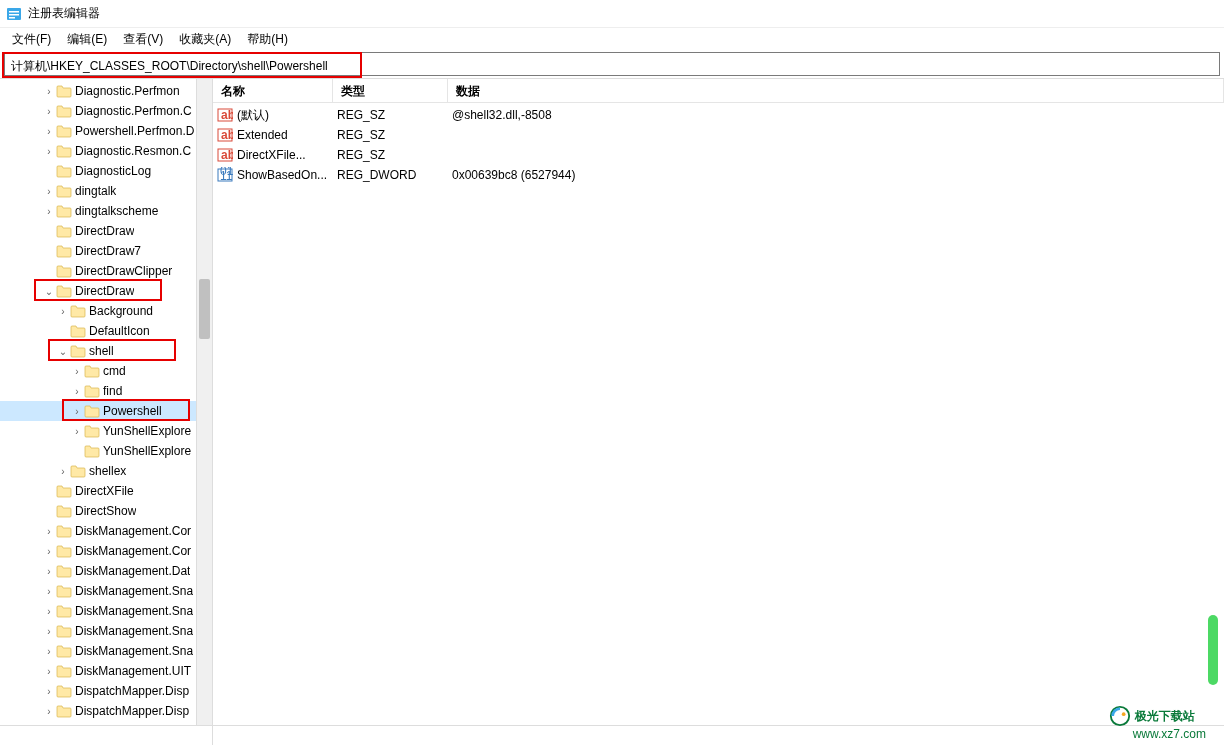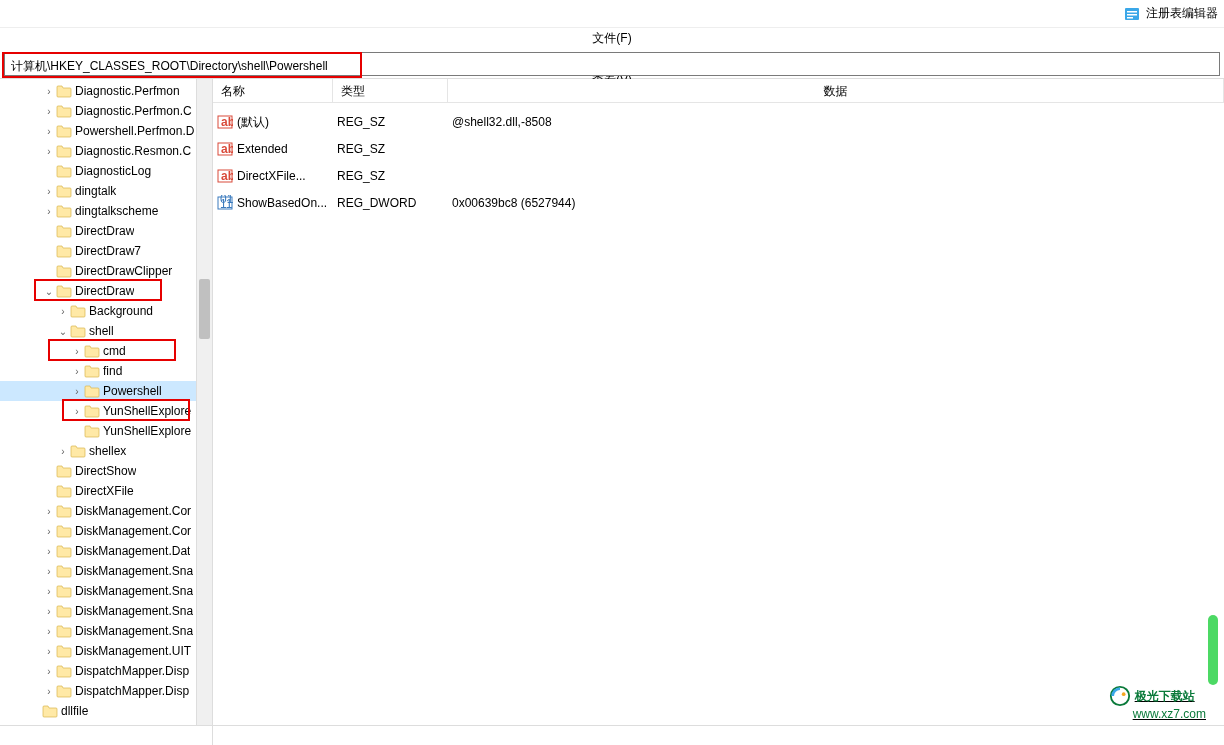"注册表编辑器" .titlebar { justify-content: flex-end -> none }
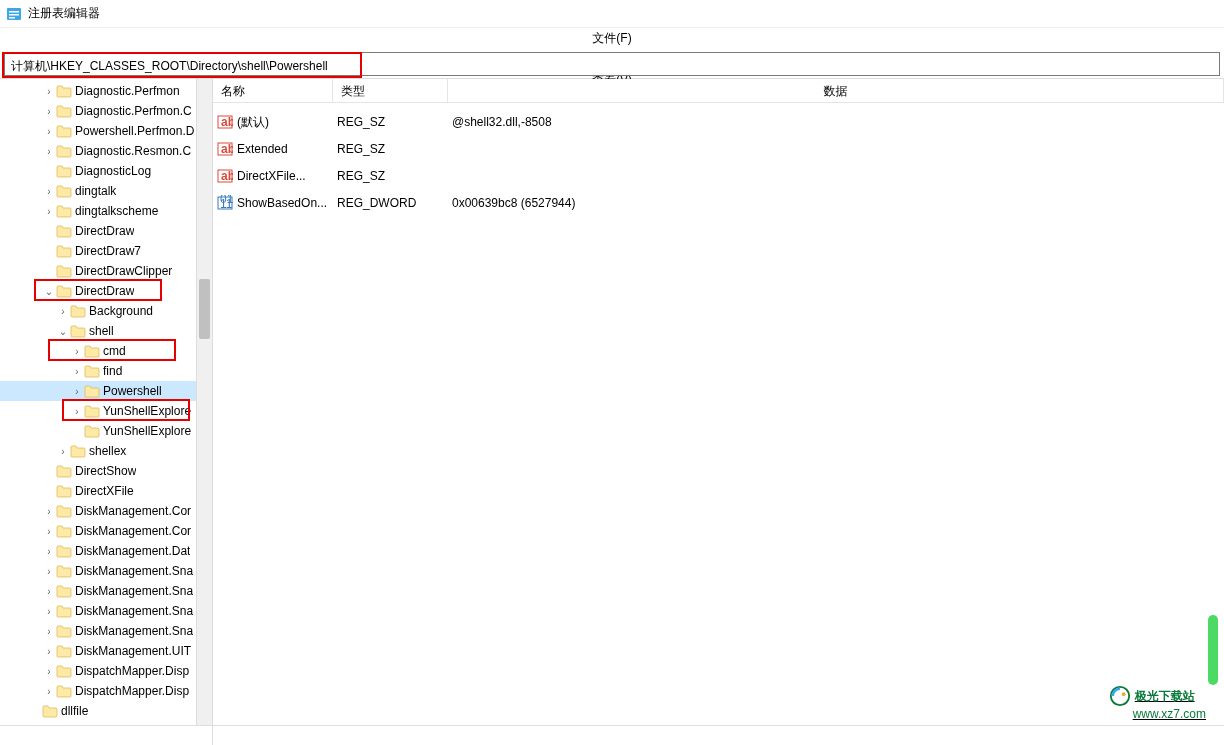"文件(F)" .menubar { flex-direction: column -> none }
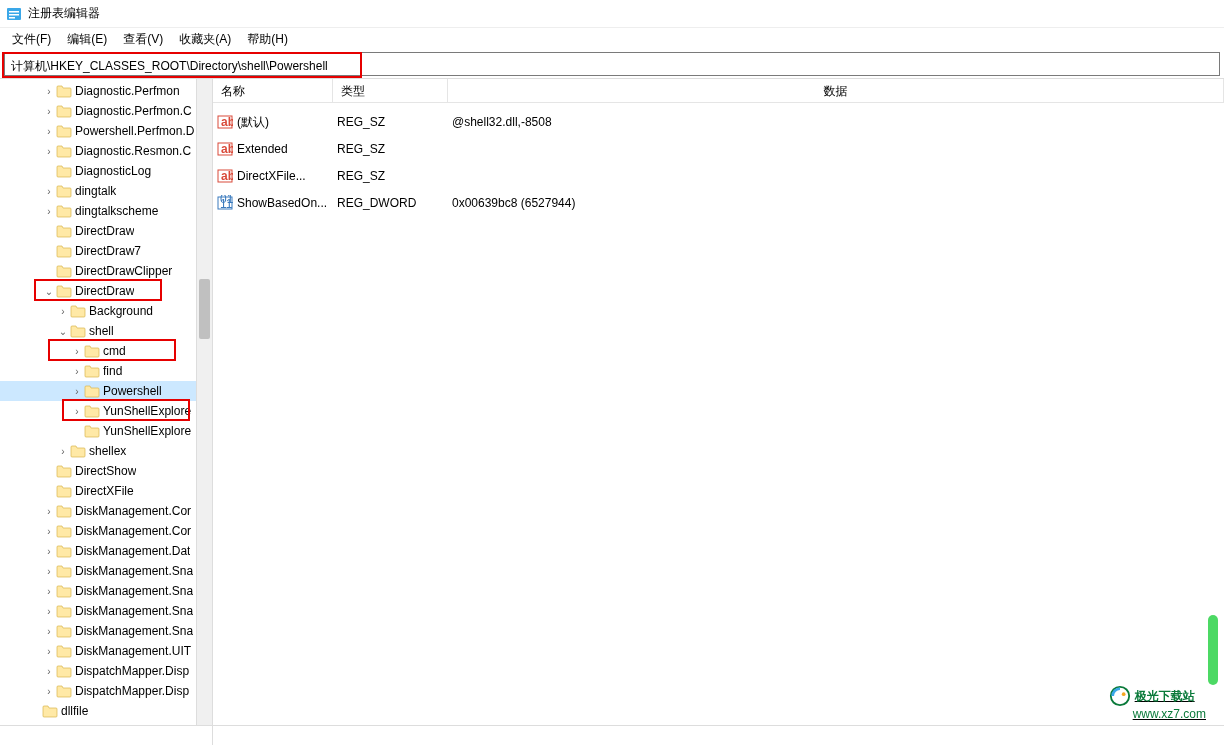"名称" .list-header { font-weight: none -> bold }
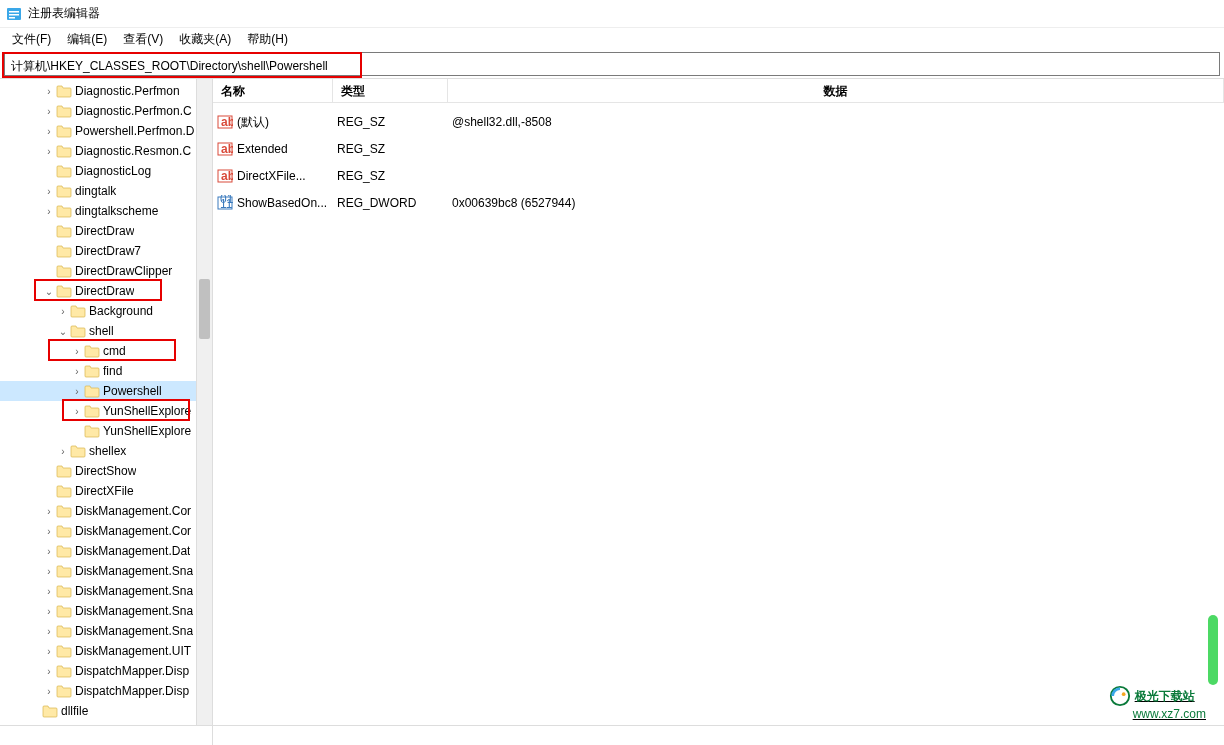"数据" .col-data { text-align: center -> none }
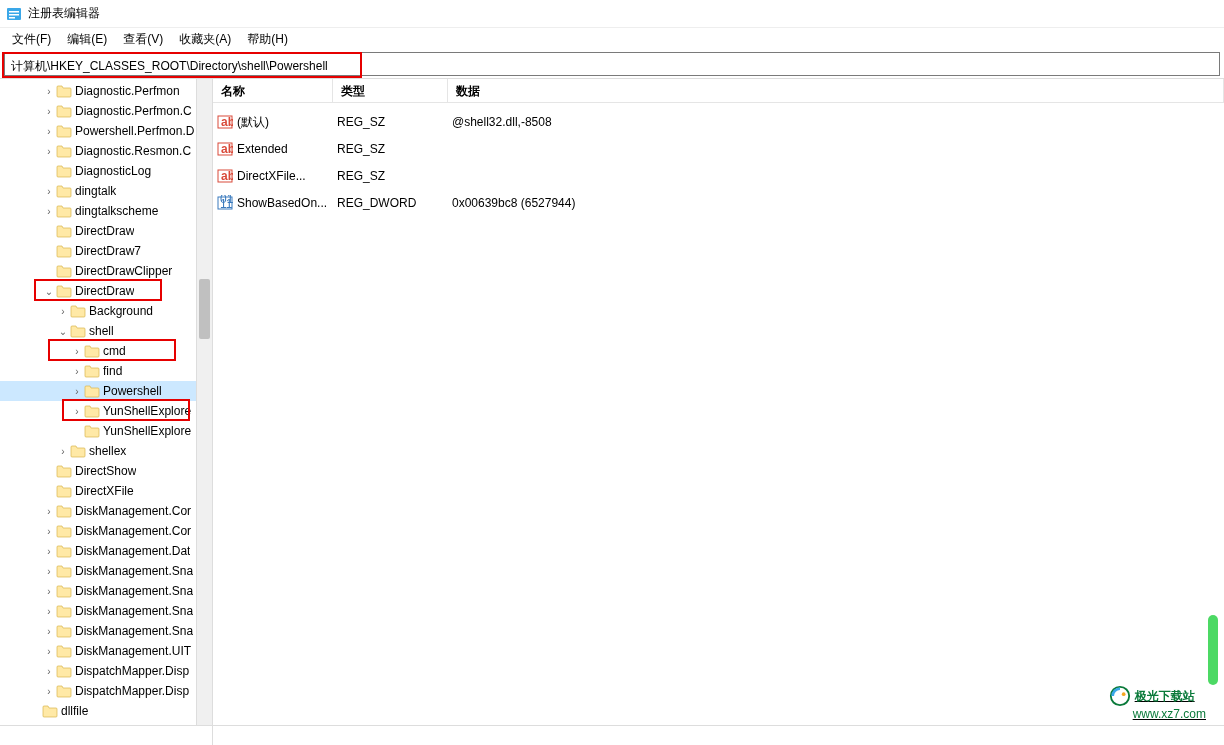"ab" .list-row { margin-top: 7px -> none }
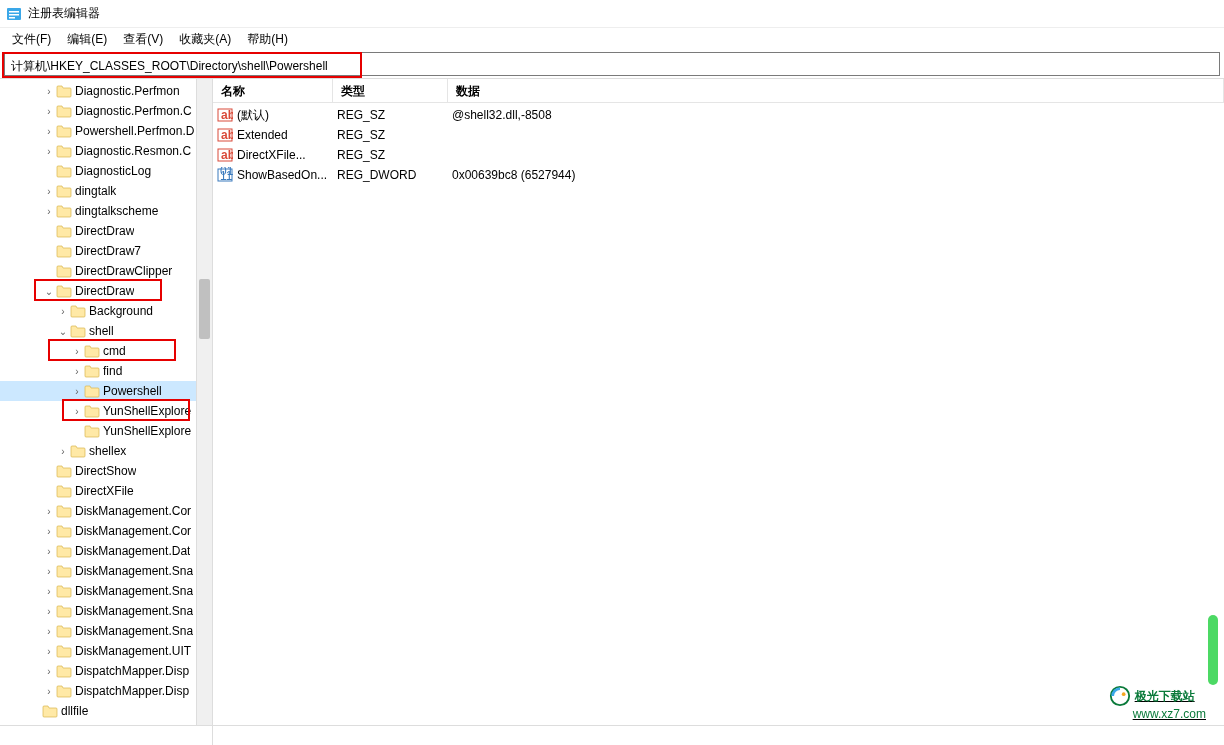"DefaultIcon" div.tree-row { html: none -> <div> <span></span> <span></span> <svg> <path></path> </svg> <span>DefaultIcon</span> </div> }
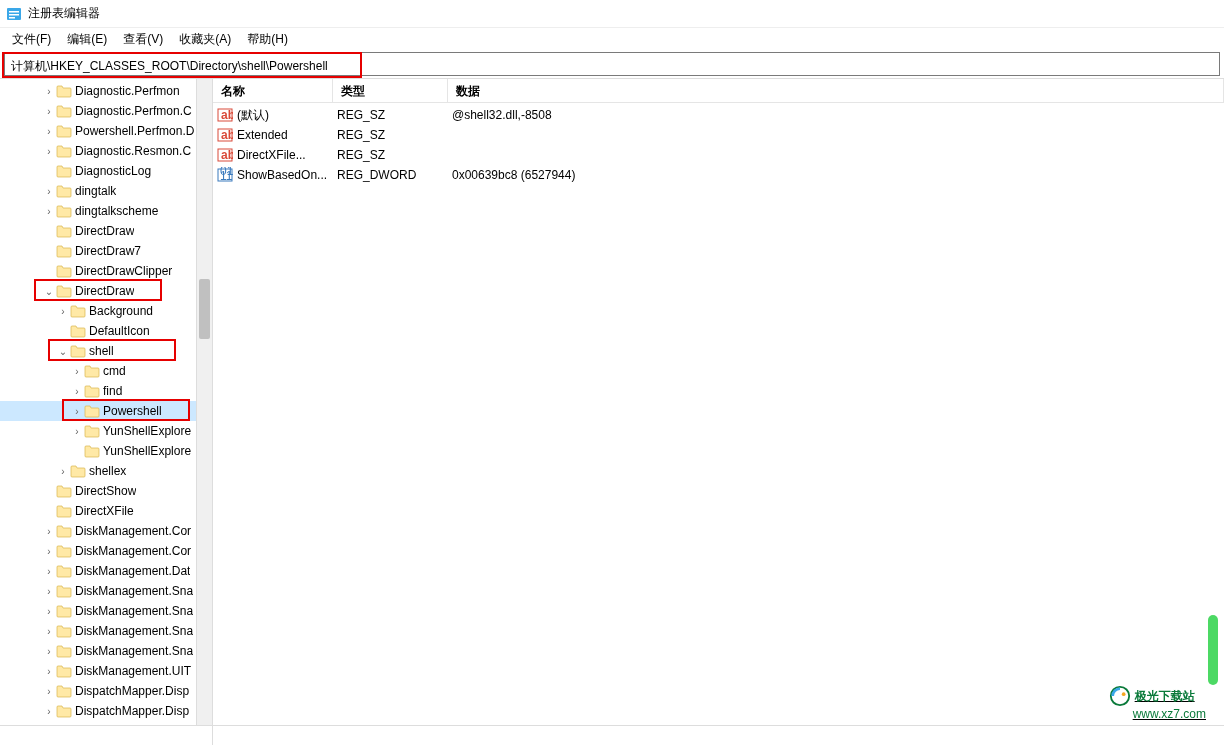"DirectShow" div.tree-row { order: before "DirectXFile" -> after "DirectXFile" }
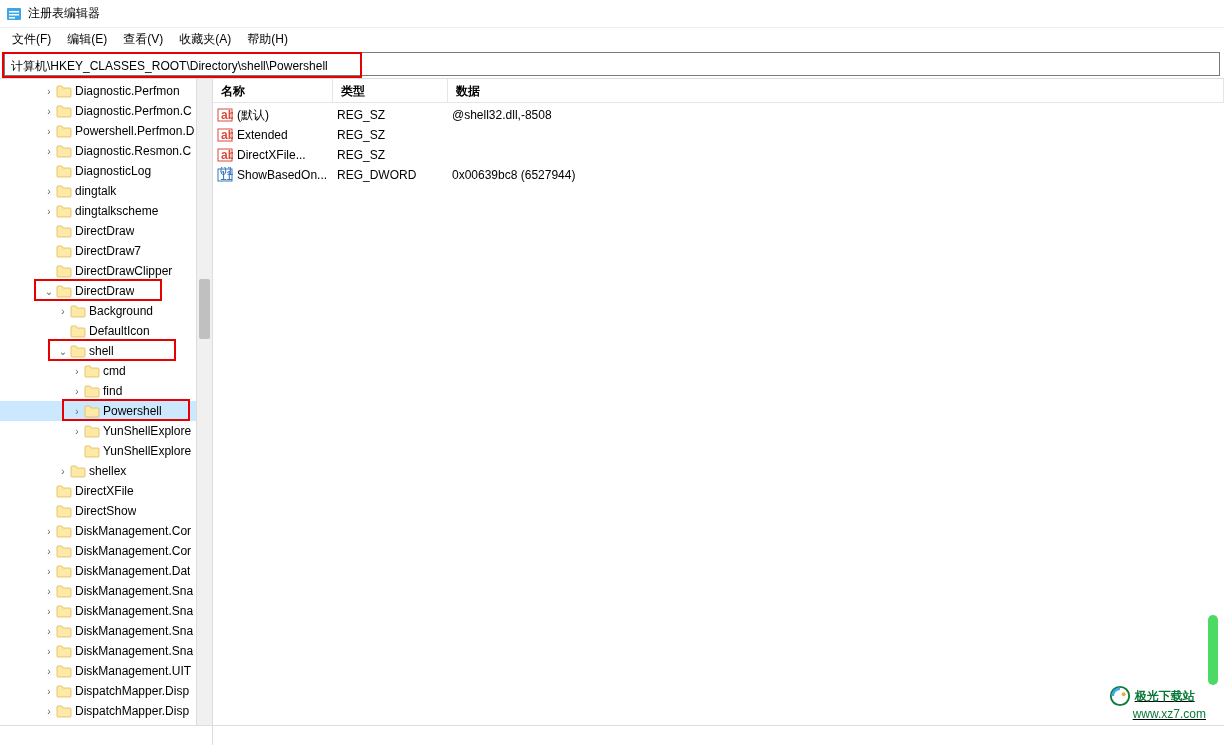"极光下载站" .watermark { bottom: 24px -> 4px; text-decoration: underline -> none }
